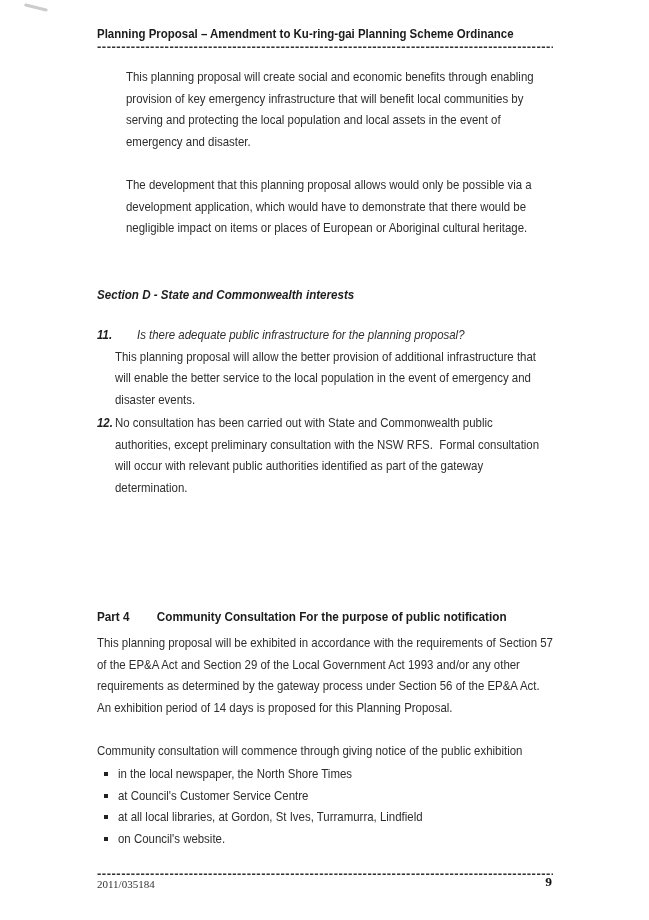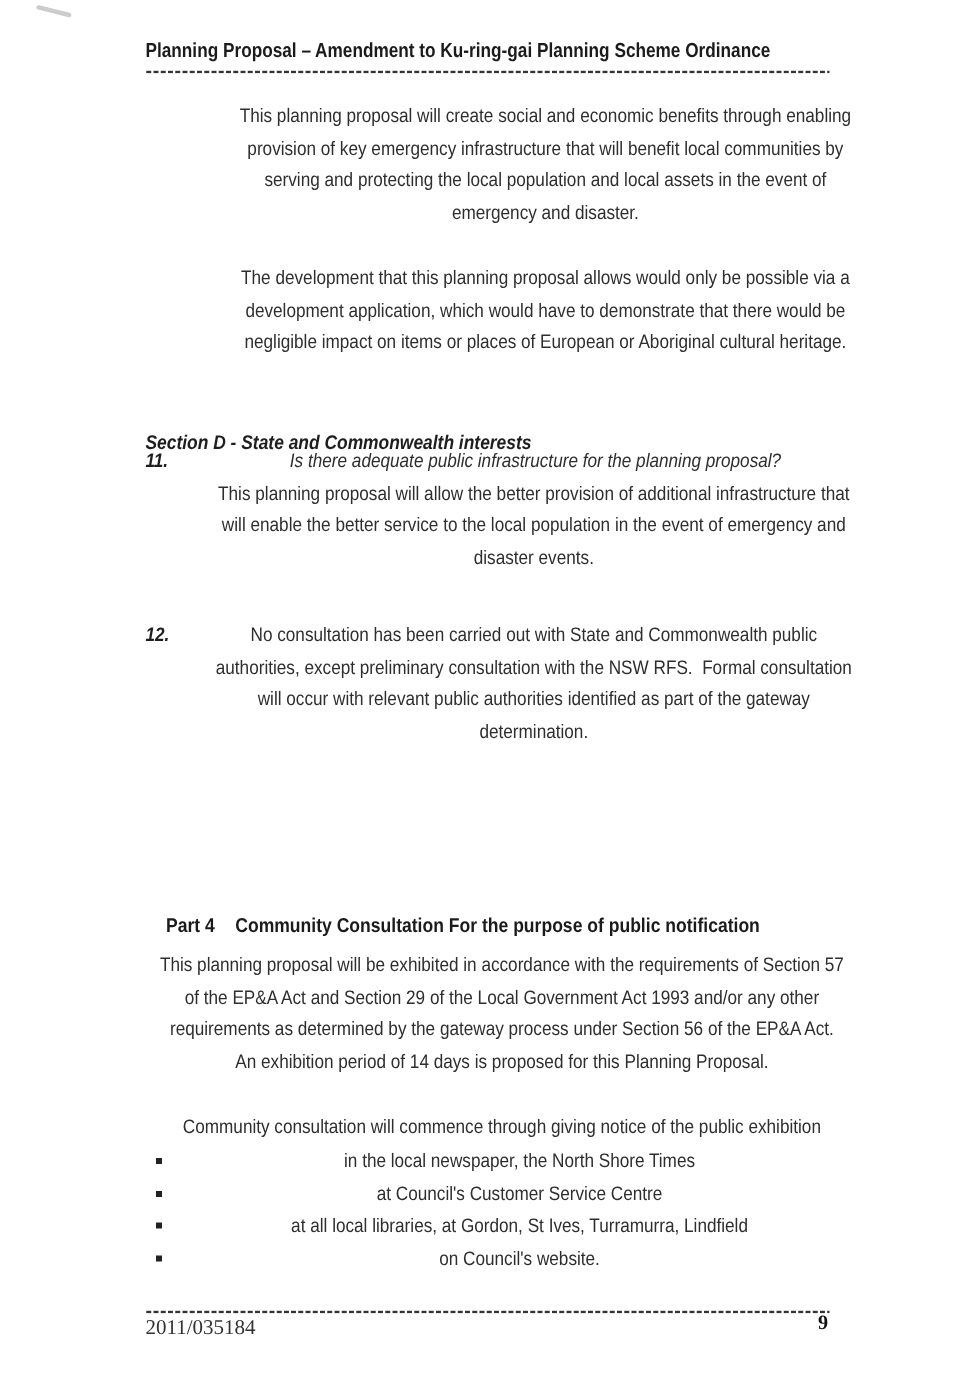"Planning Proposal – Amendment to" .page { text-align: center -> none }
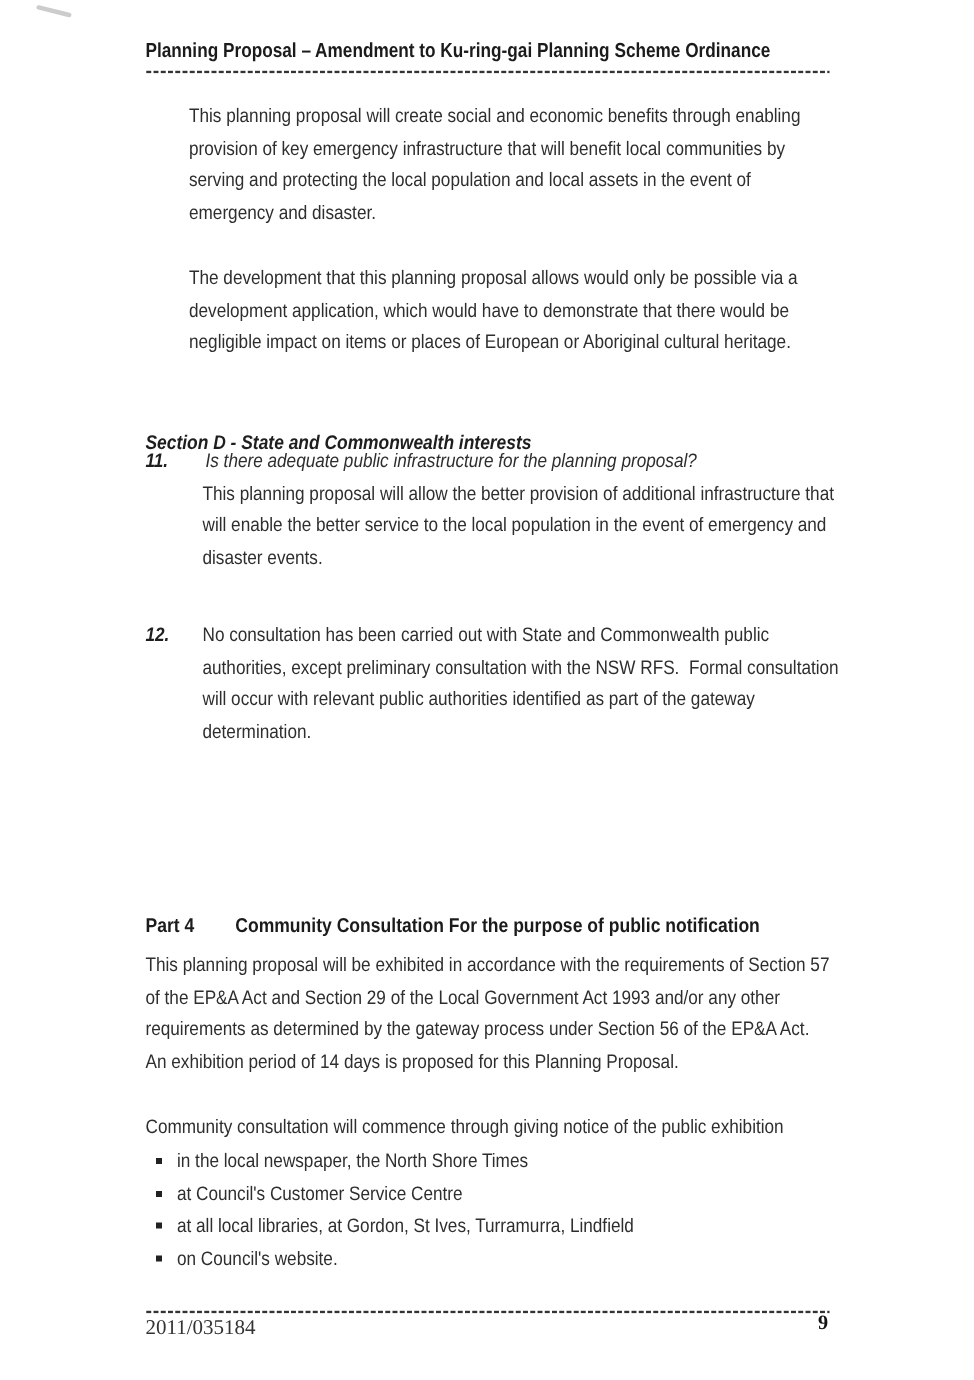"11." div.block { top: 296px -> 324px }
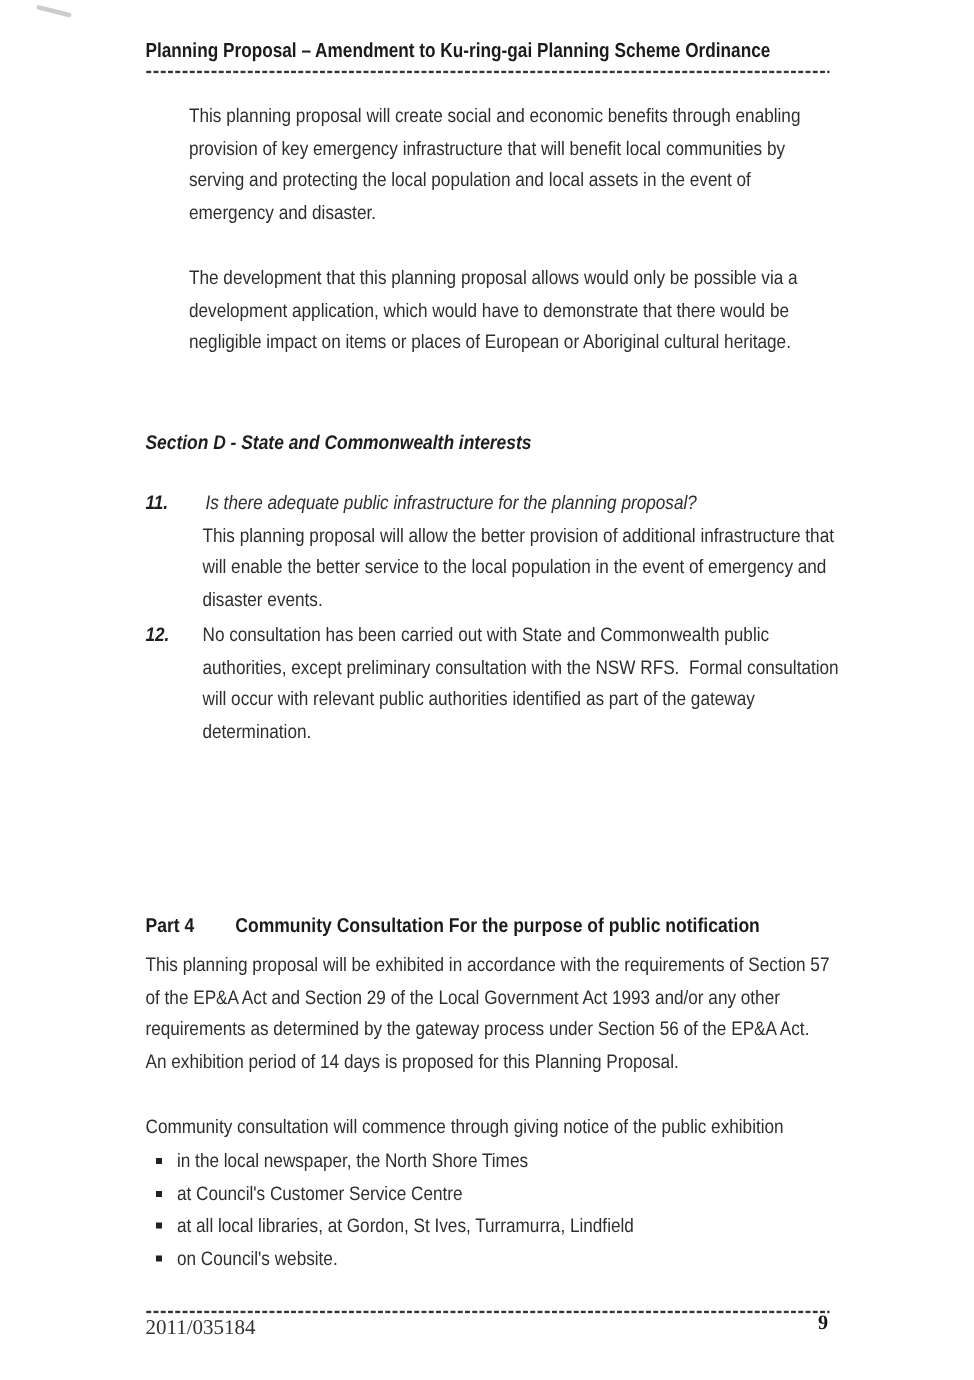"This planning proposal will allow" .q-answer { margin-left: 38px -> 18px }
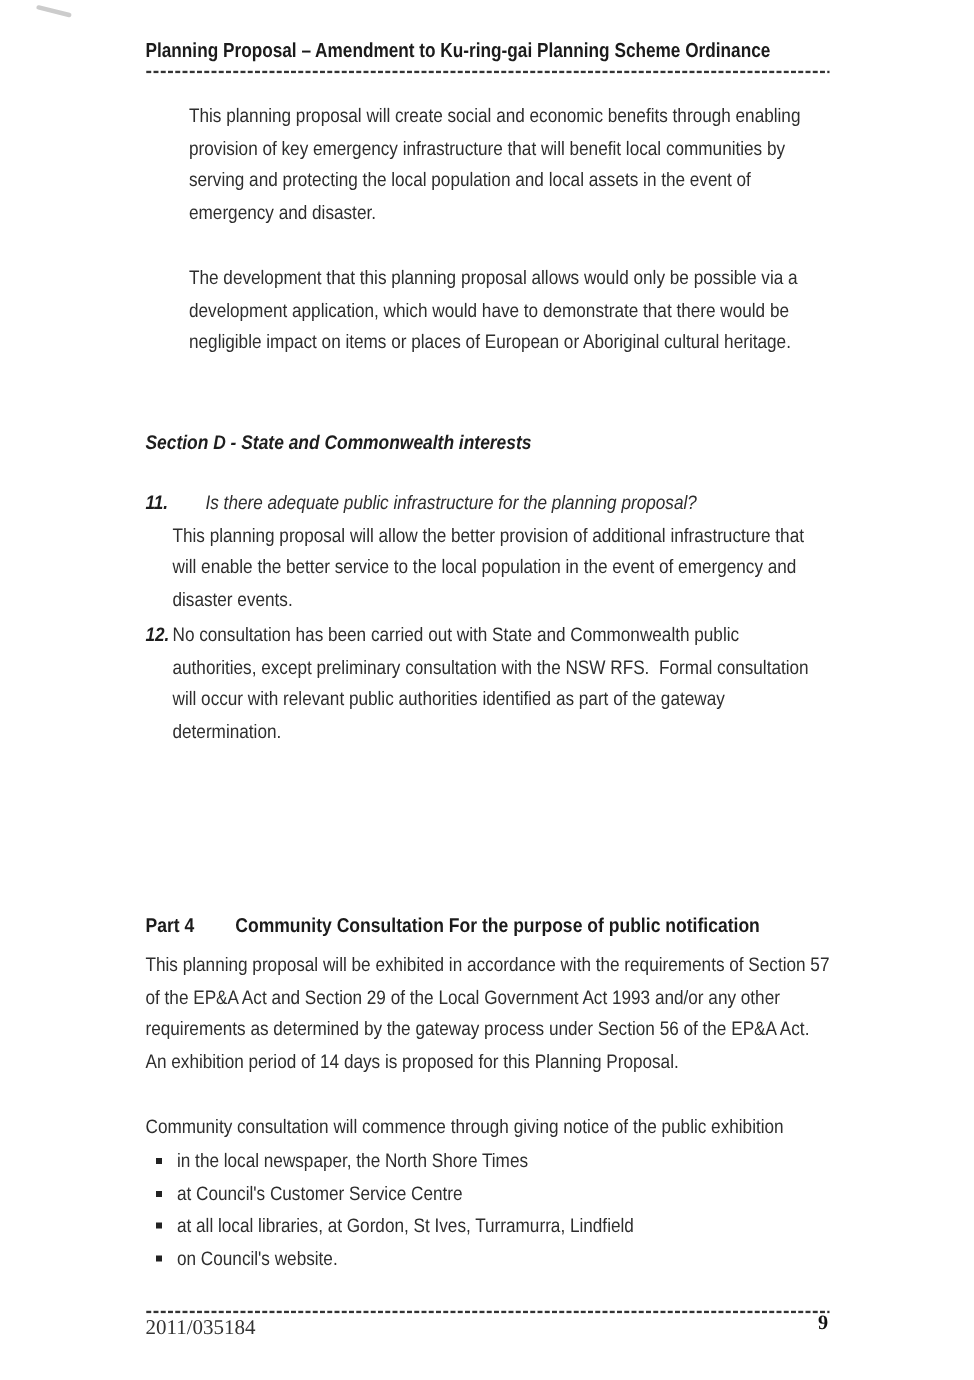"2011/035184" .footer-ref { font-size: 14px -> 11px }
